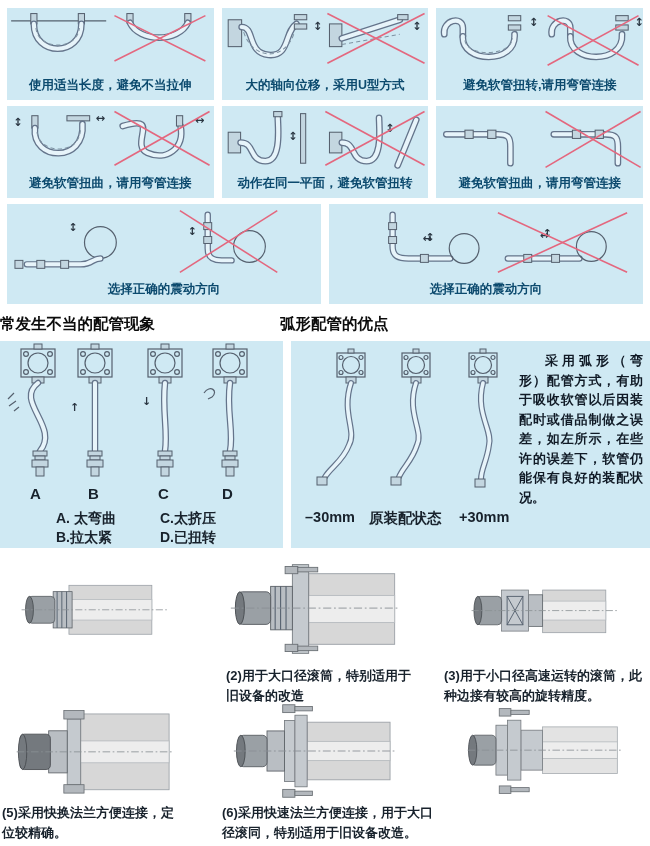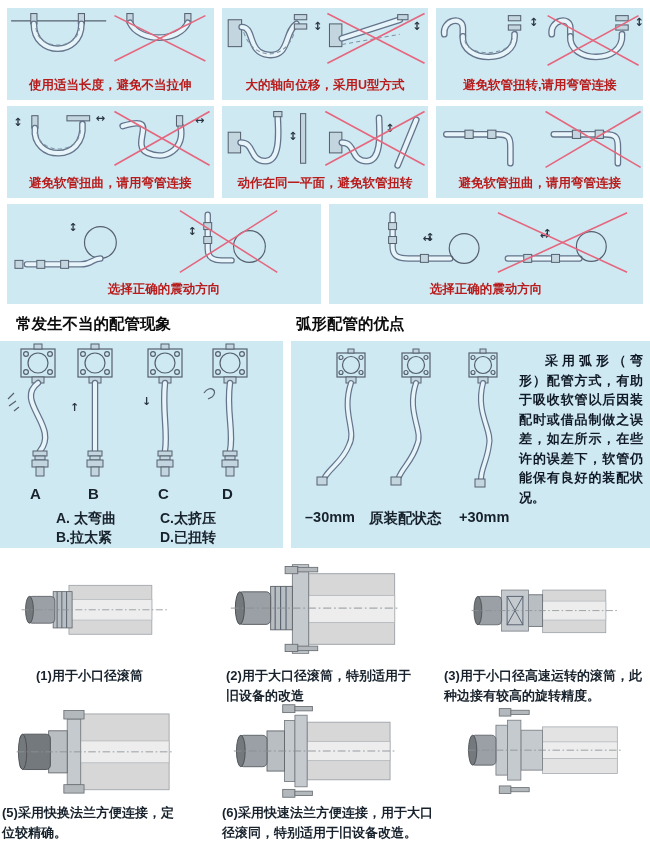"使用适当长度，避免不当拉伸" .cap { color: #b91c1c -> #0c4a6e }
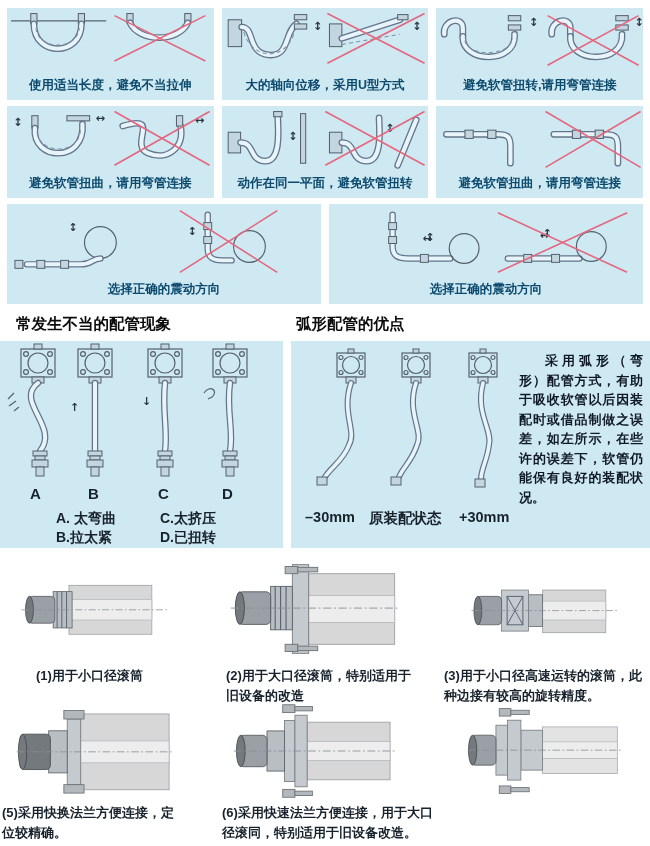"常发生不当的配管现象" .head-left { margin-left: 16px -> 0 }
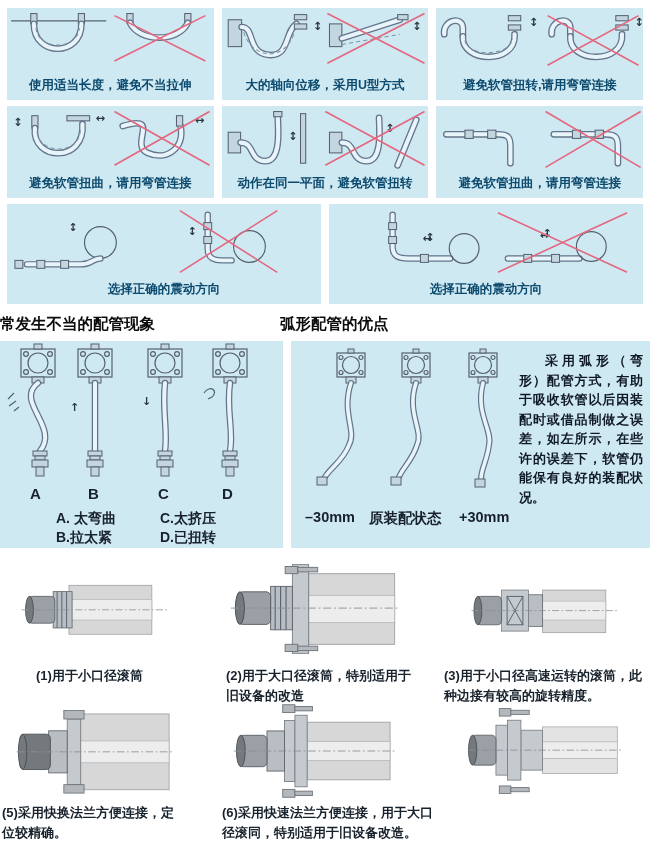"(1)用于小口径滚筒" div.figcap { html: <div>(1)用于小口径滚筒</div> -> none }
